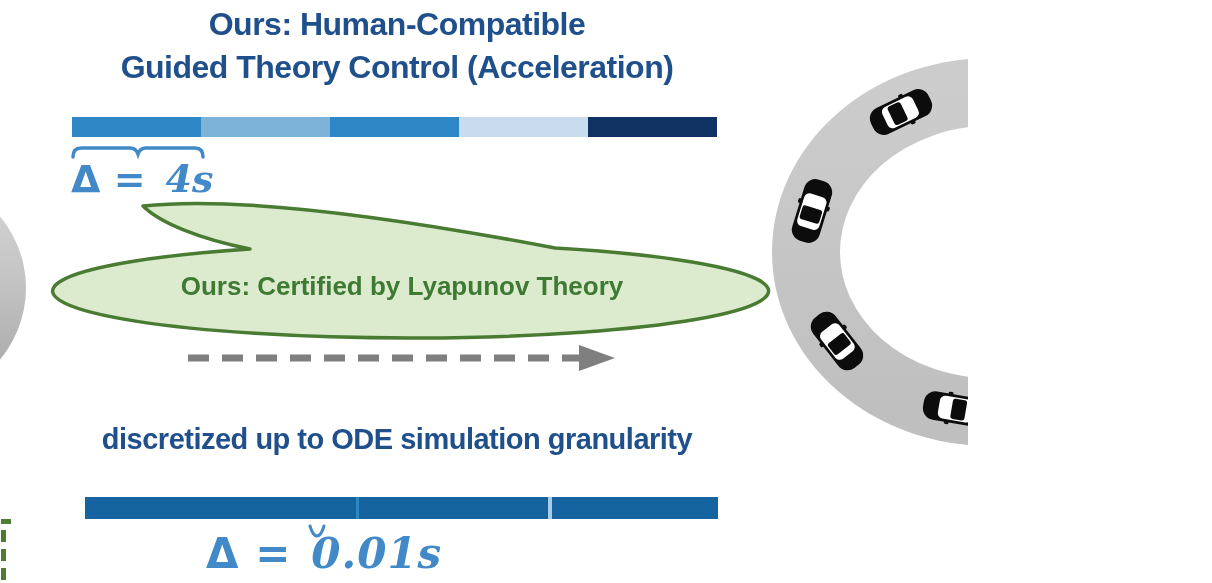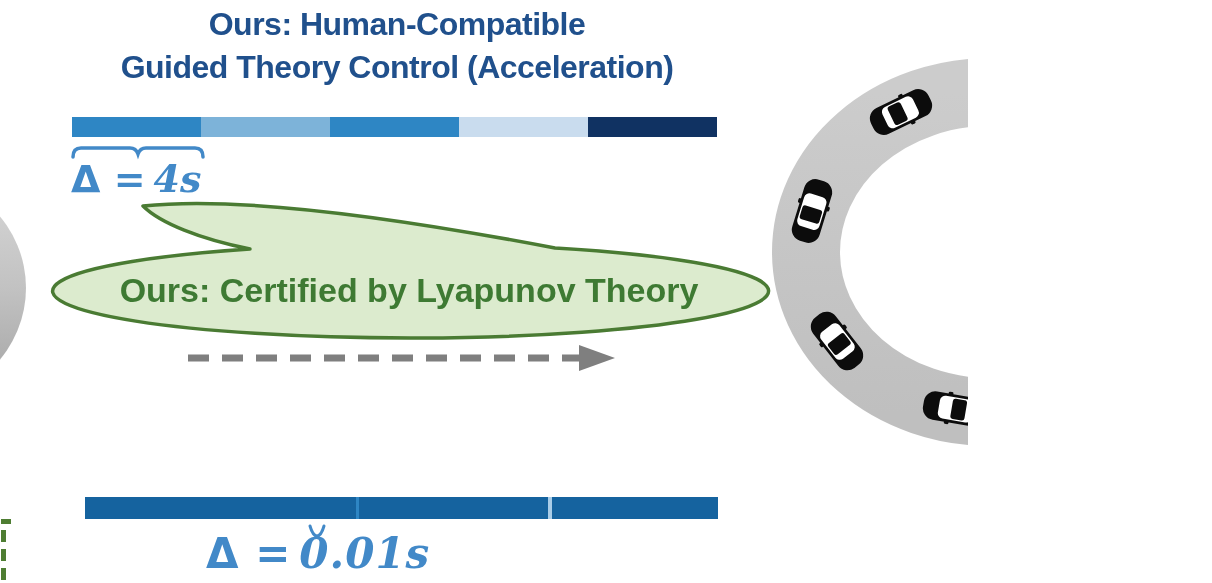"4s" .math .mval { margin-left: 8px -> 20px }
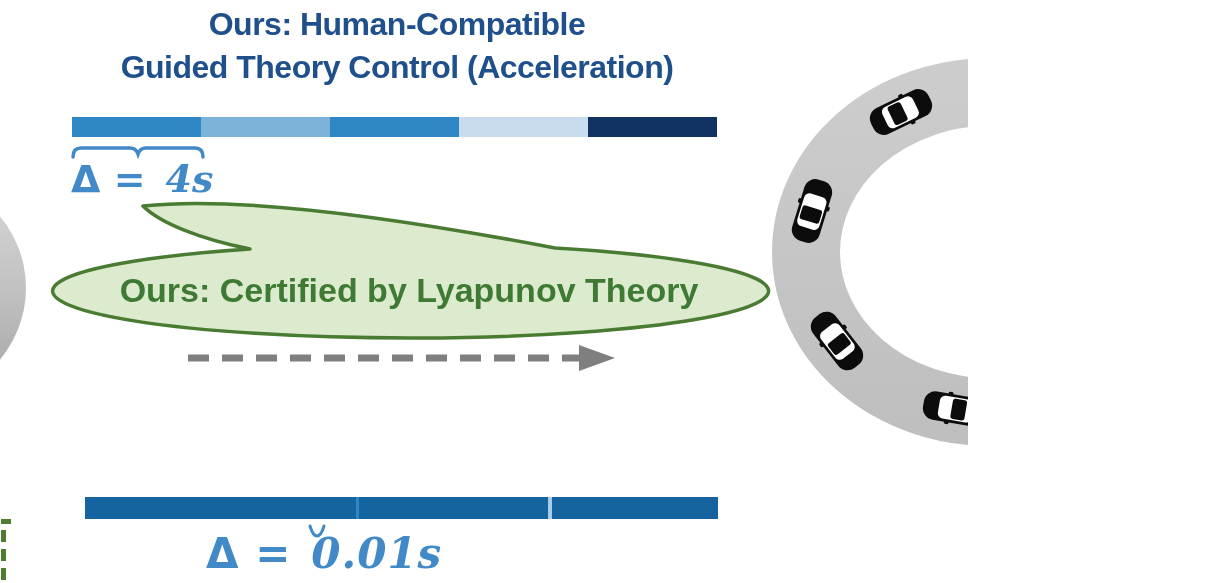"Ours: Certified by Lyapunov Theory" .bubble-text { font-size: 34px -> 26px; left: 49px -> 42px }
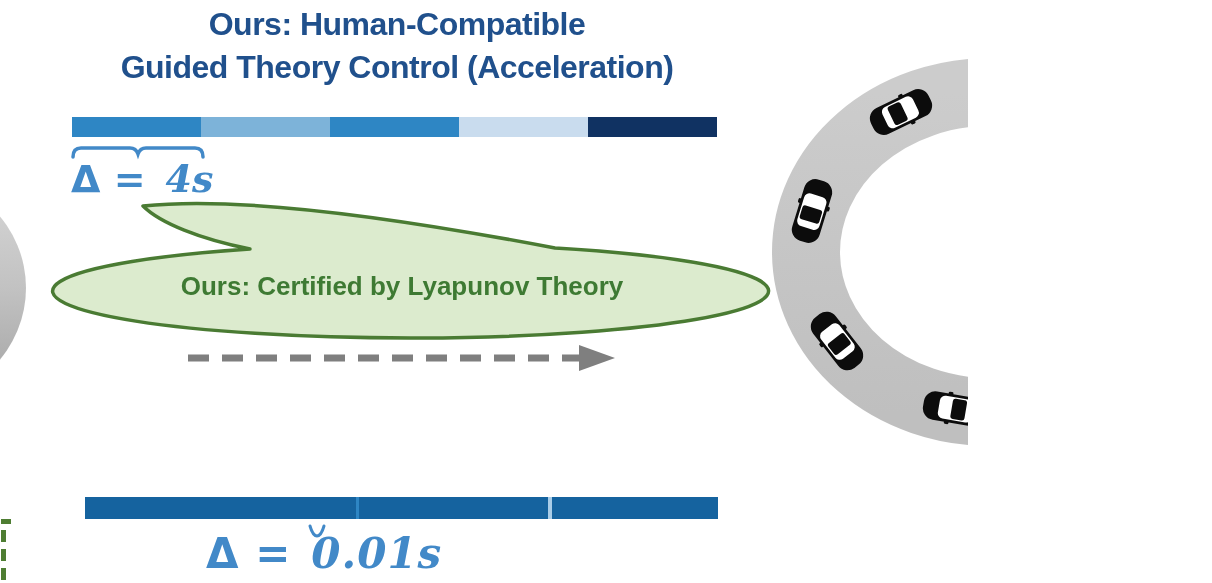"discretized up to ODE simulation" div.prev-title { html: none -> <div>discretized up to ODE simulation granularity</div> }
